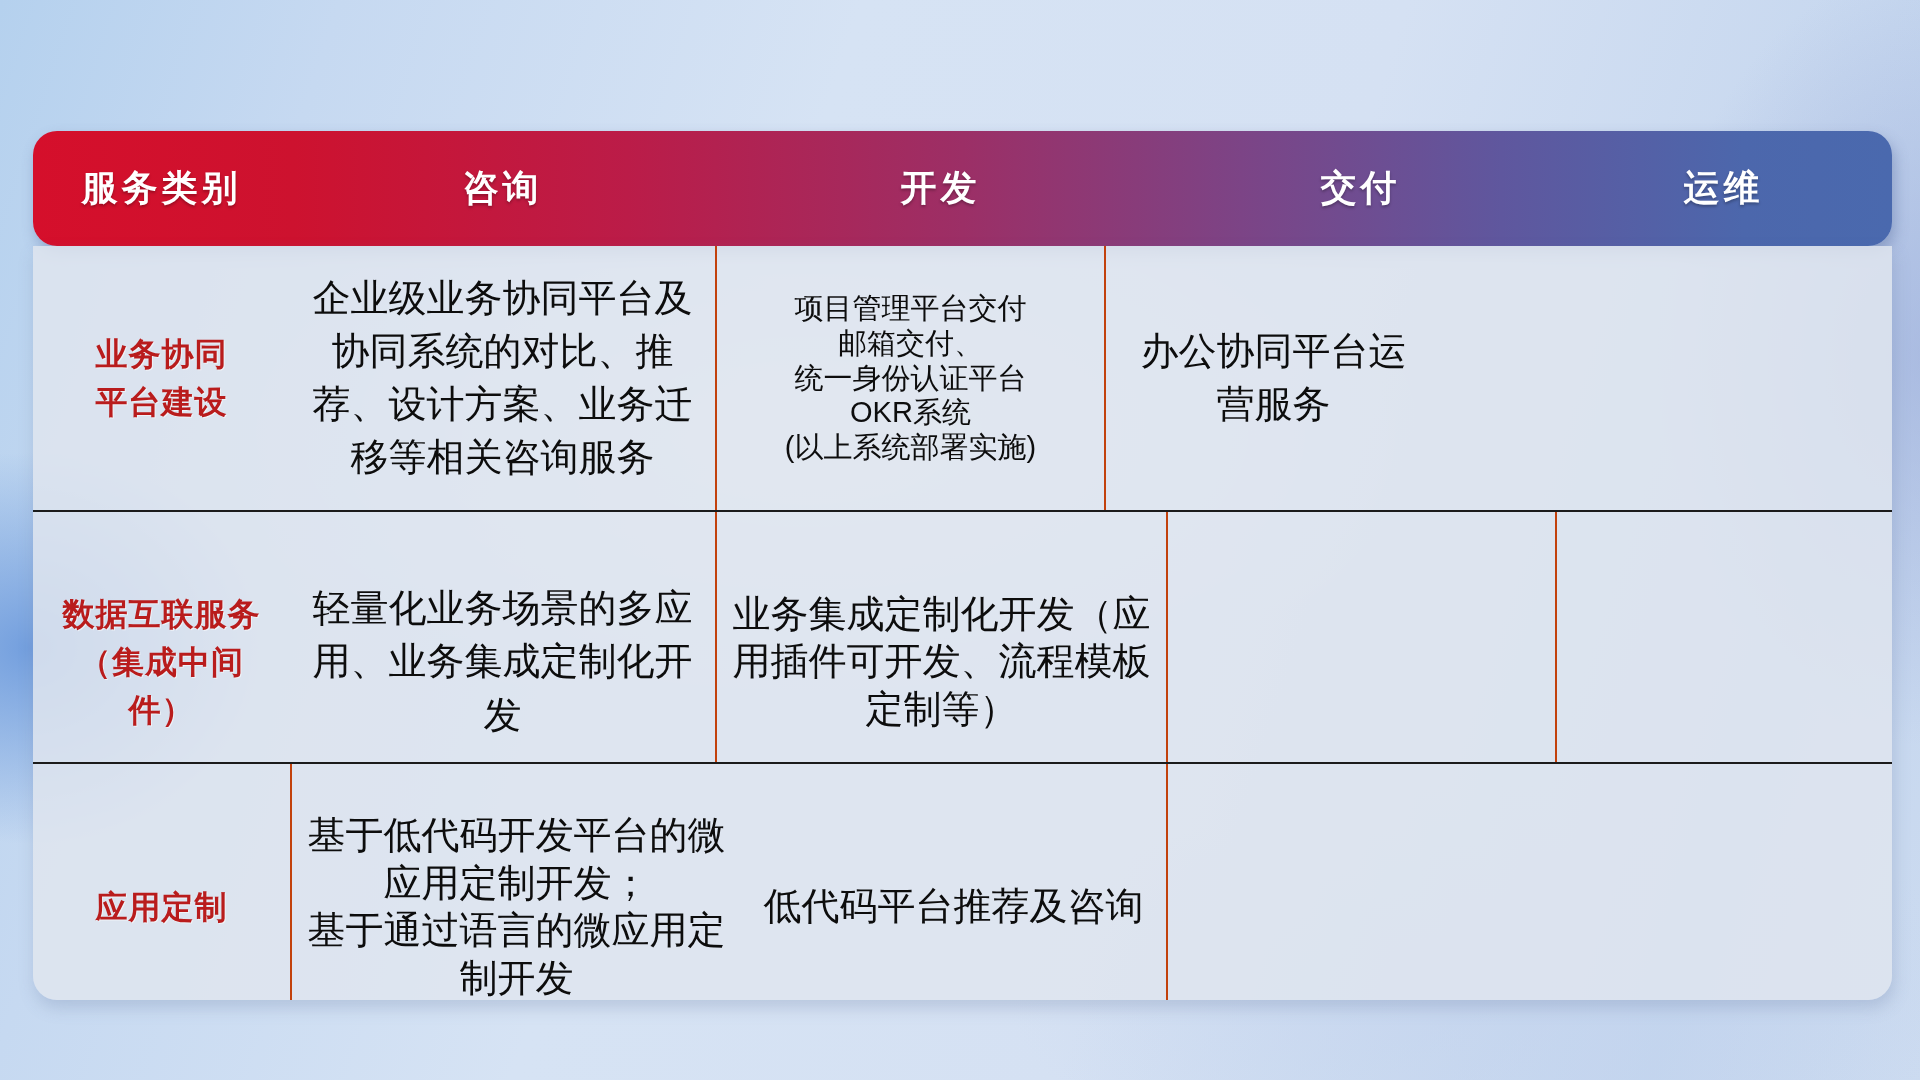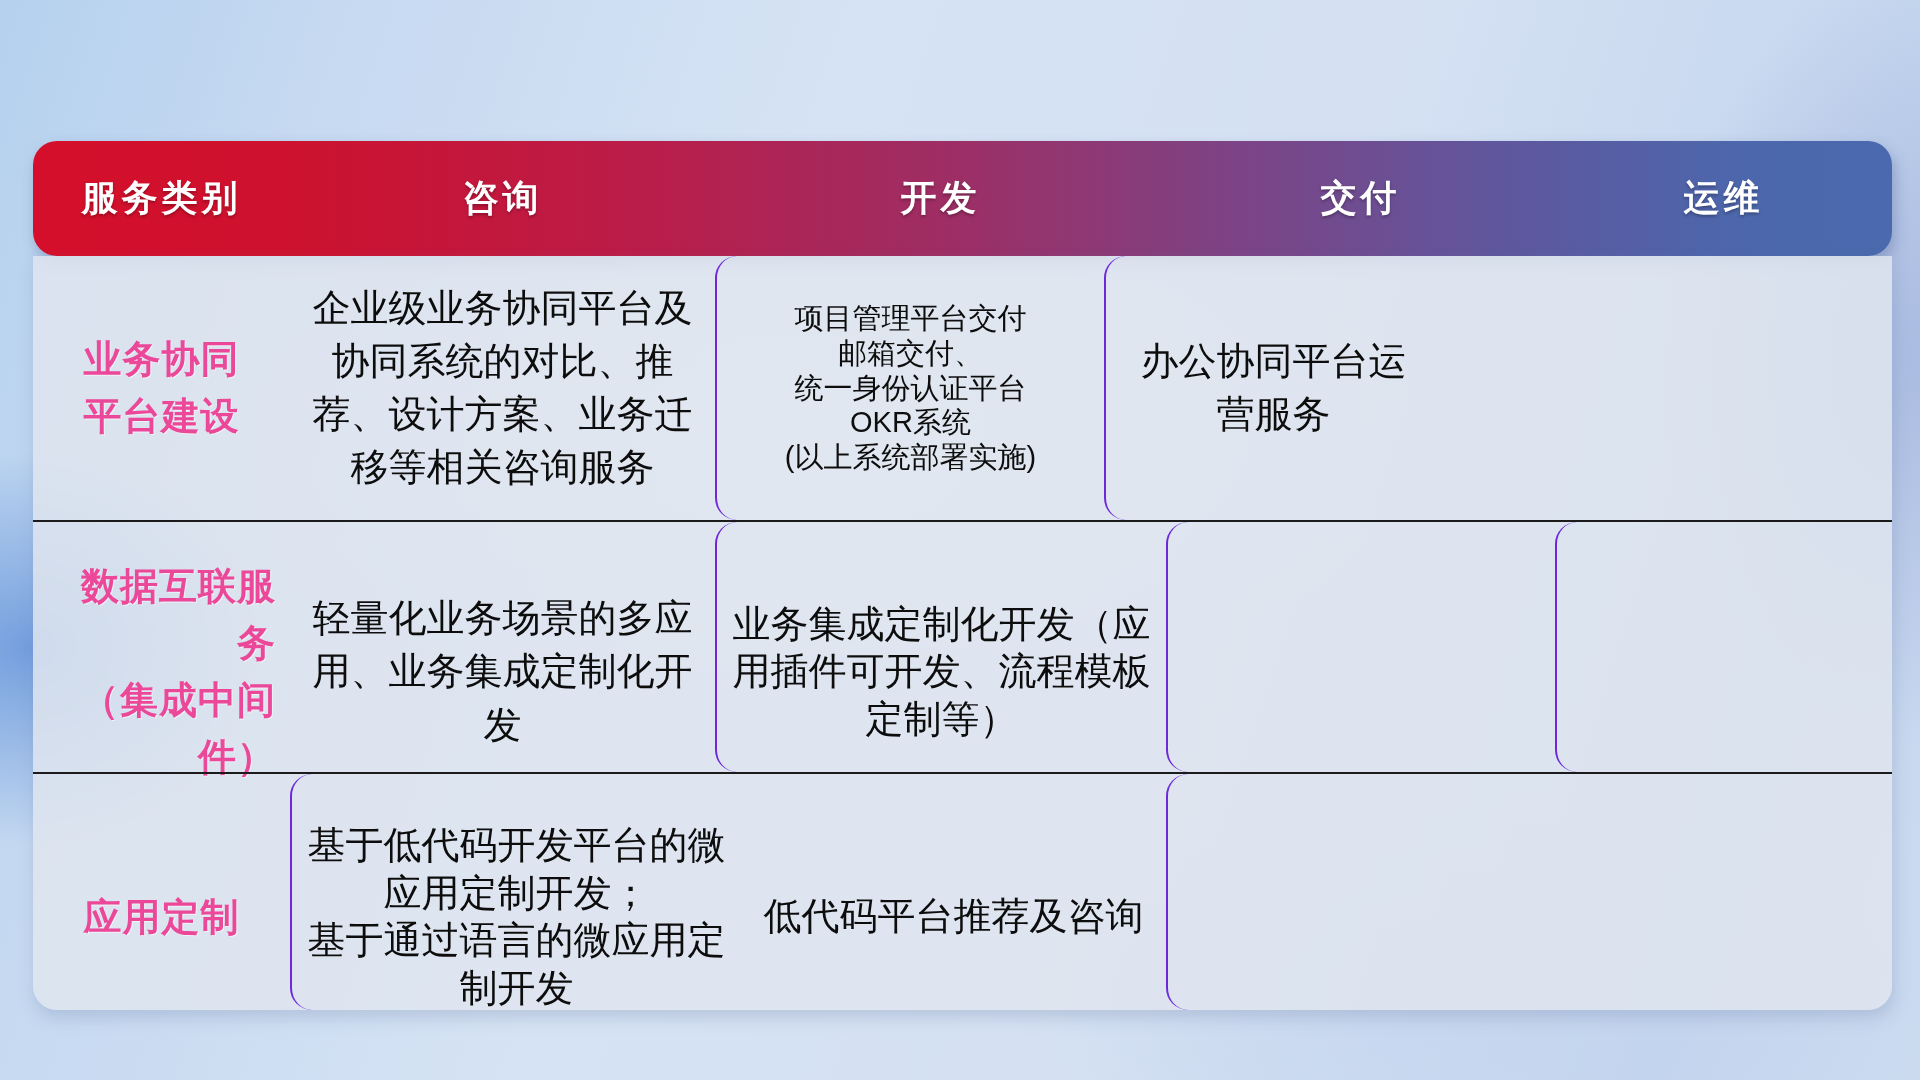"服务类别" .tbl { top: 141px -> 131px }
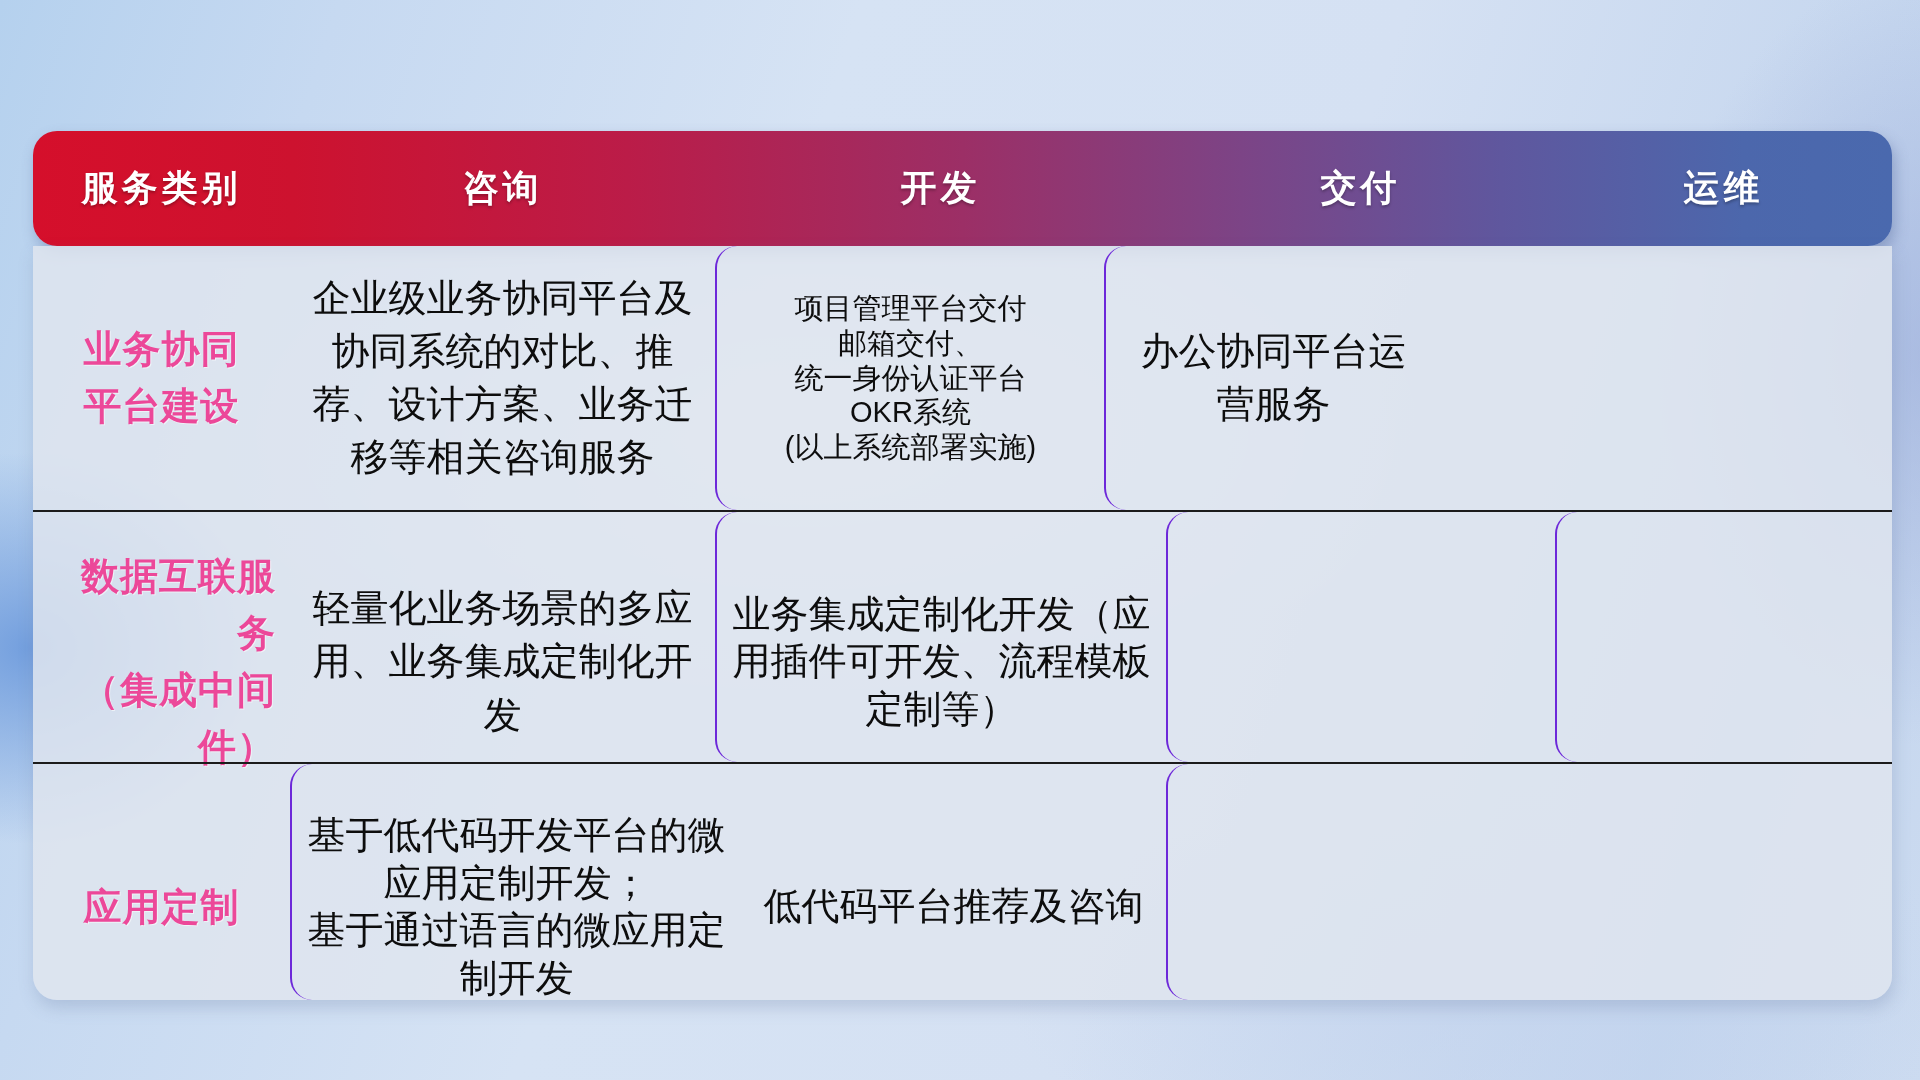"项目管理平台交付" .td.c3, .td.c4, .td.c5 { border-left: 2px solid #6d28d9 -> 2px solid #c2410c; border-radius: 22px -> none }
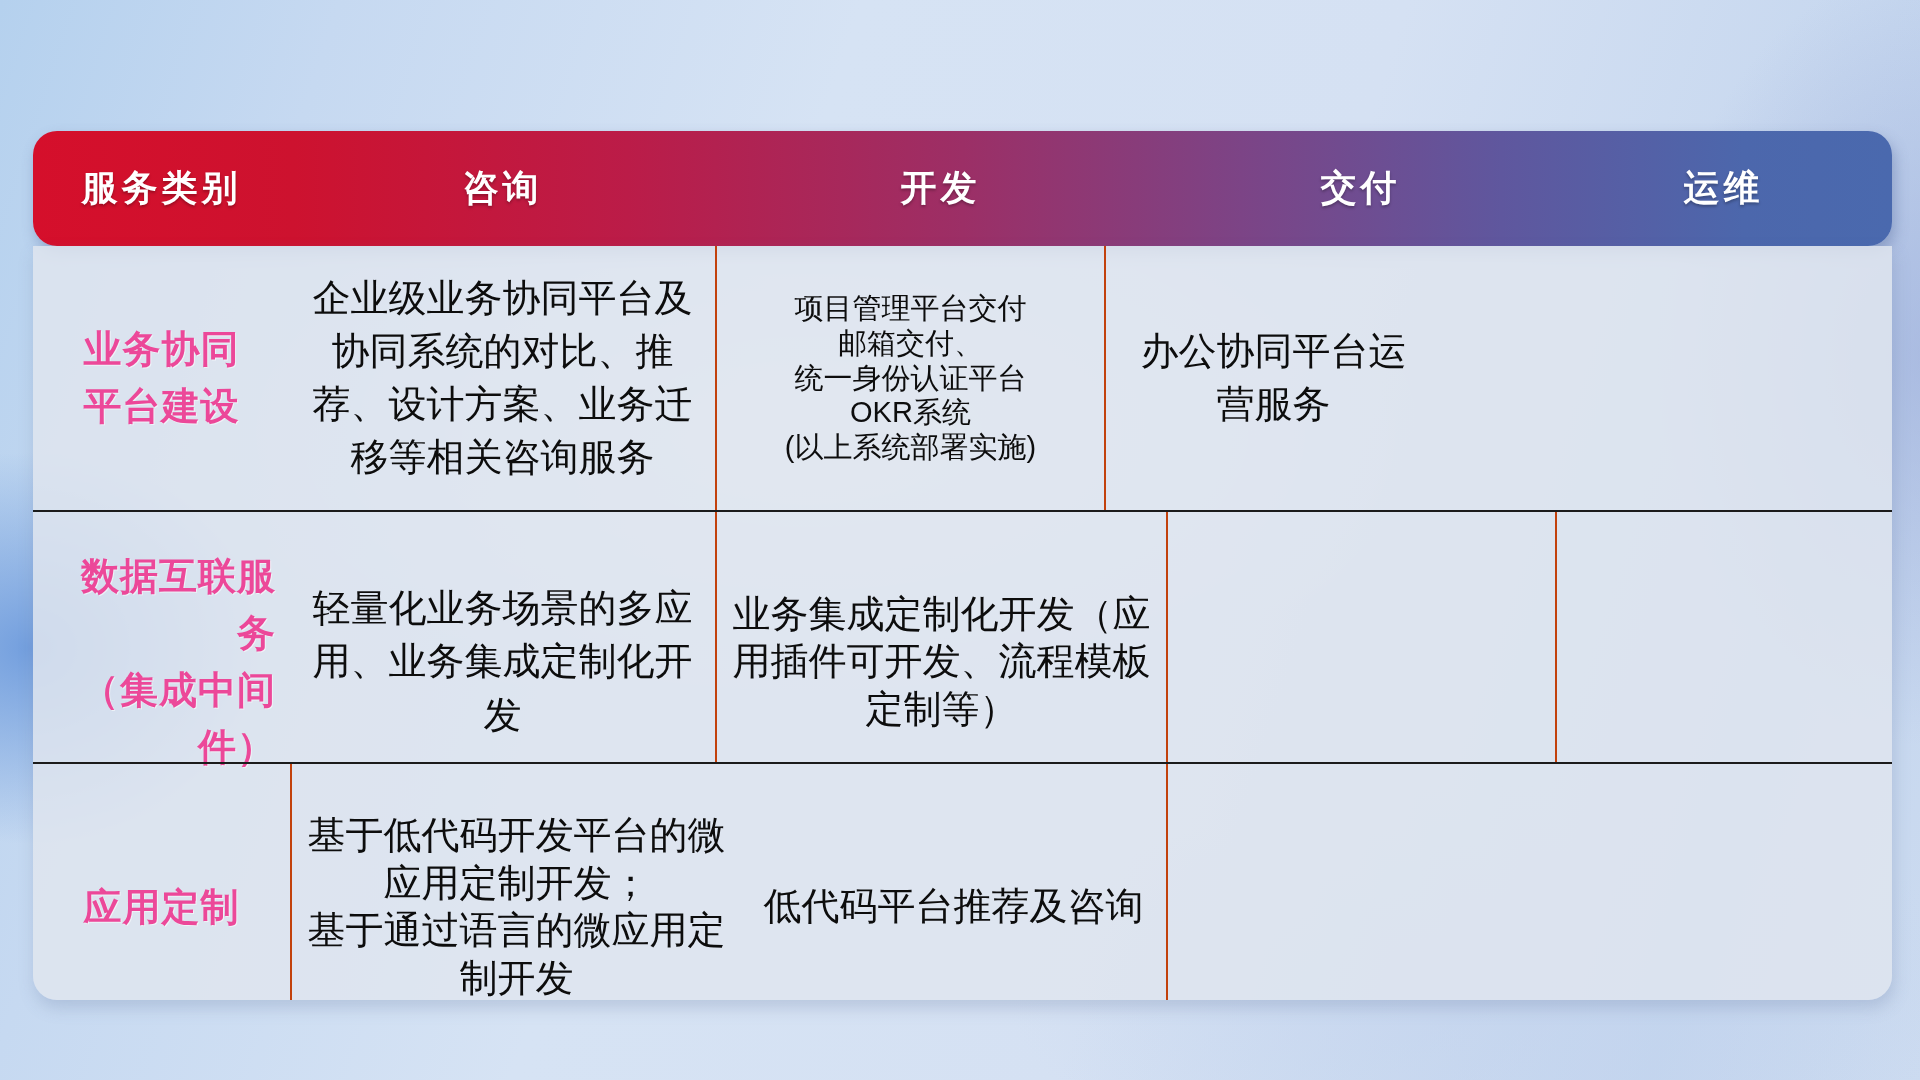"业务协同" .cat { color: #ec4899 -> #b91c1c; font-size: 38px -> 32px; text-align: right -> none }
